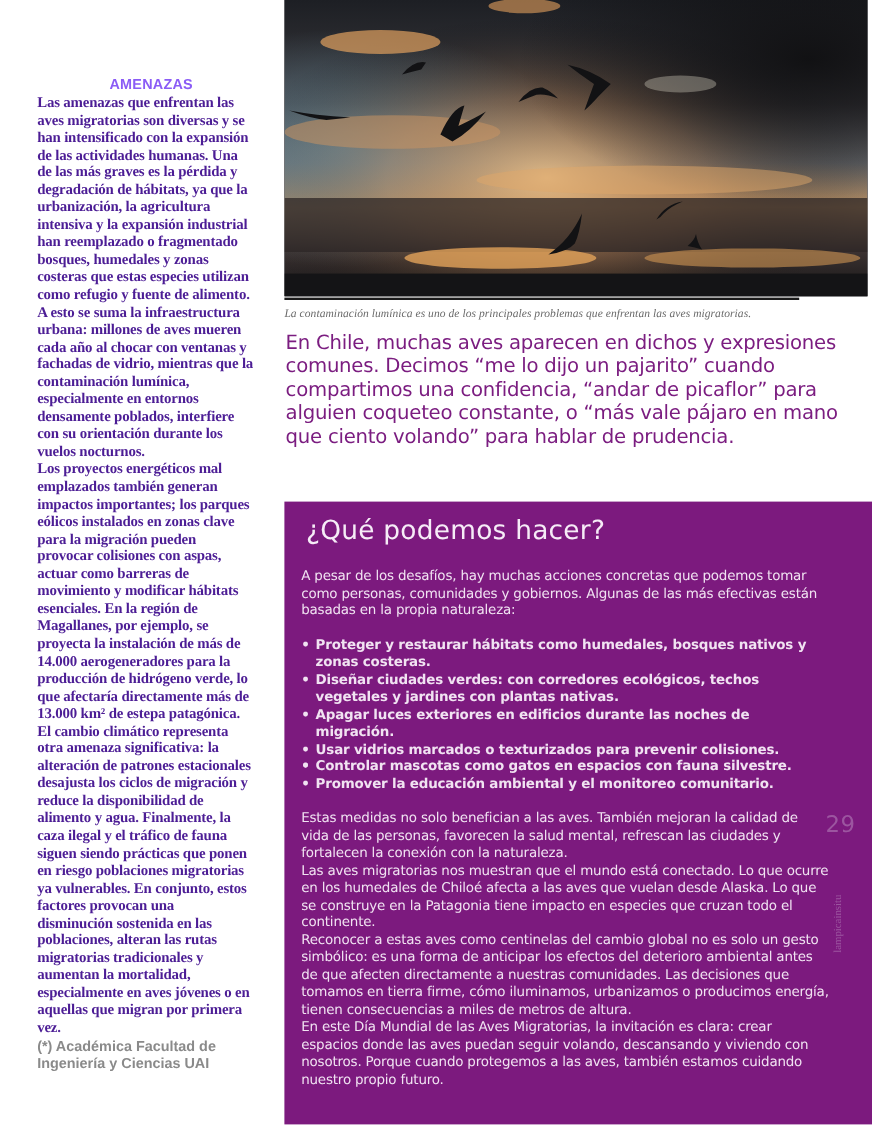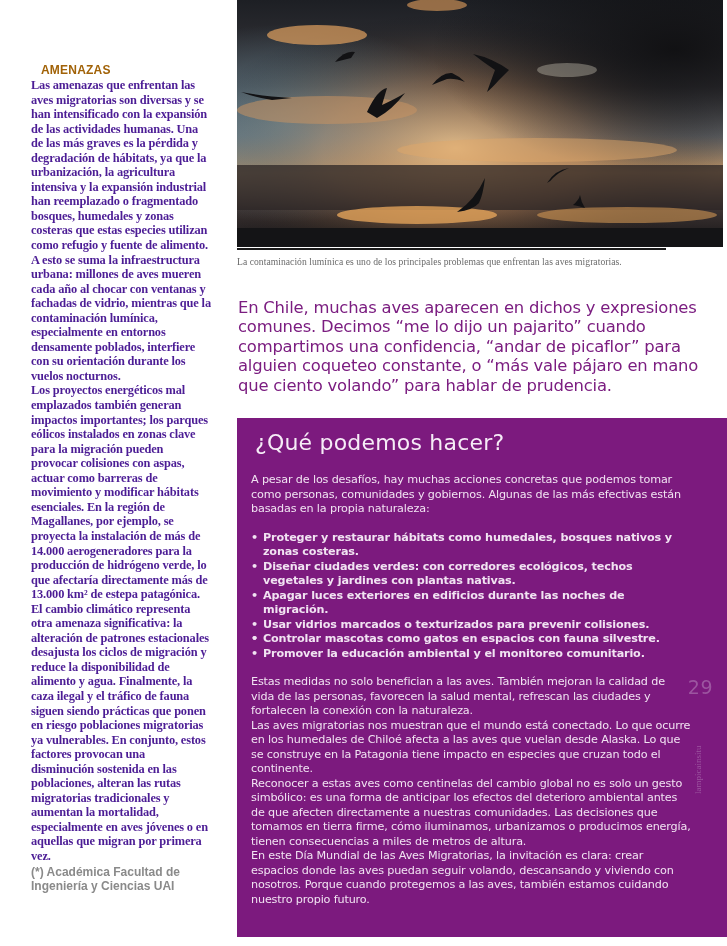"AMENAZAS" .left-col .heading { color: #a16207 -> #8b5cf6; text-align: left -> center }
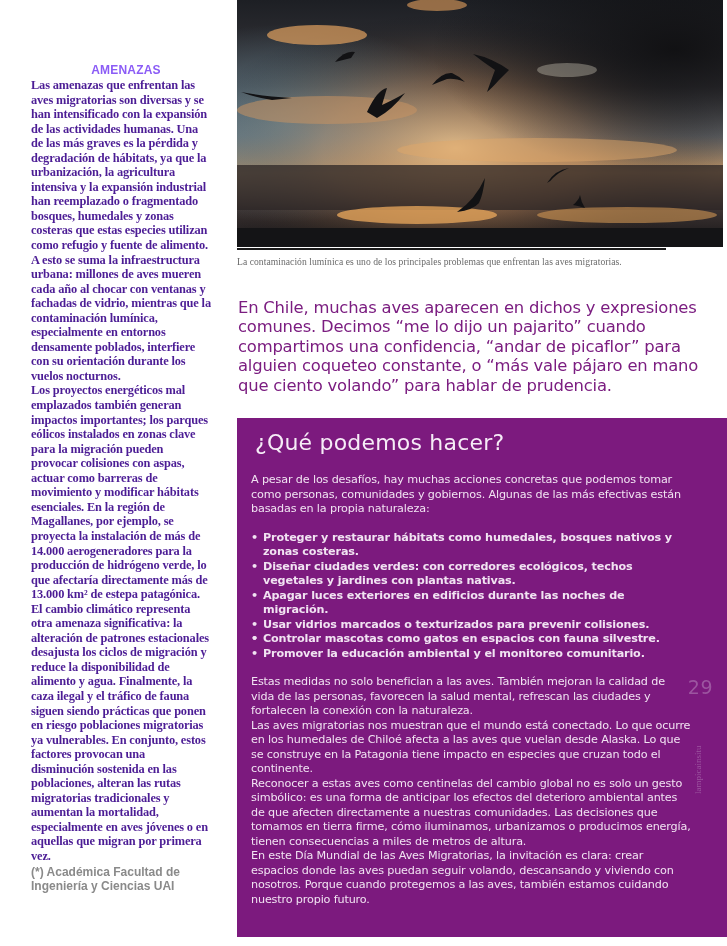"La contaminación lumínica es uno" .caption { font-style: none -> italic }
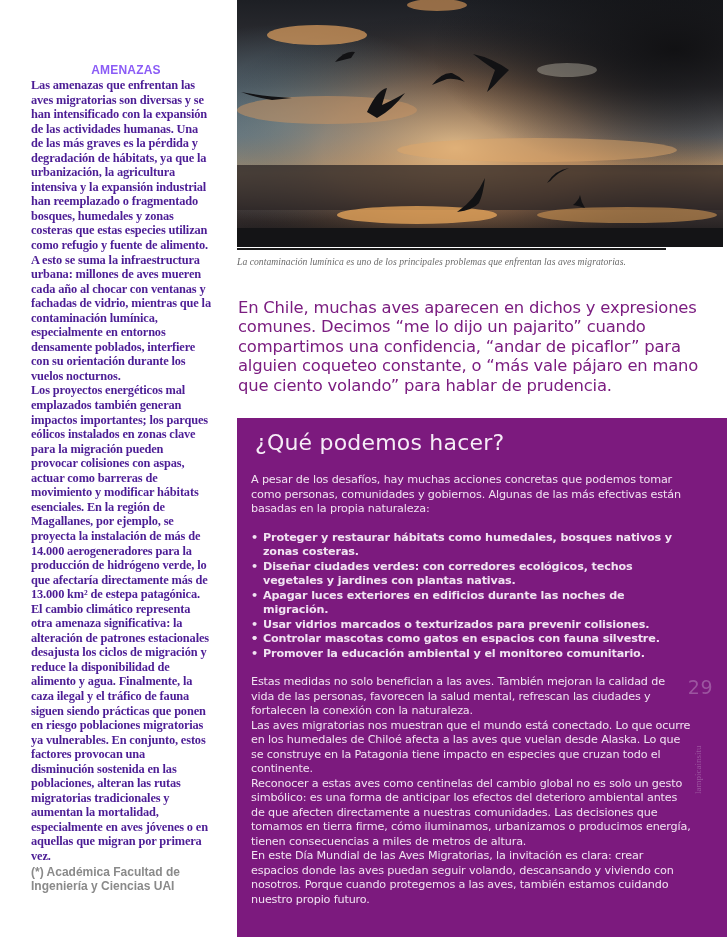"En Chile, muchas aves aparecen" .pull-quote { top: 298px -> 276px }
